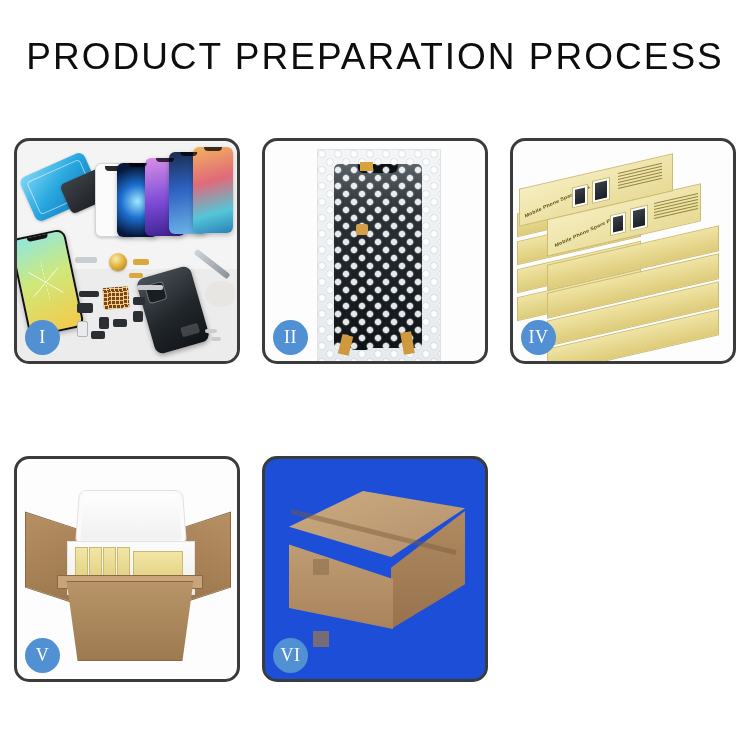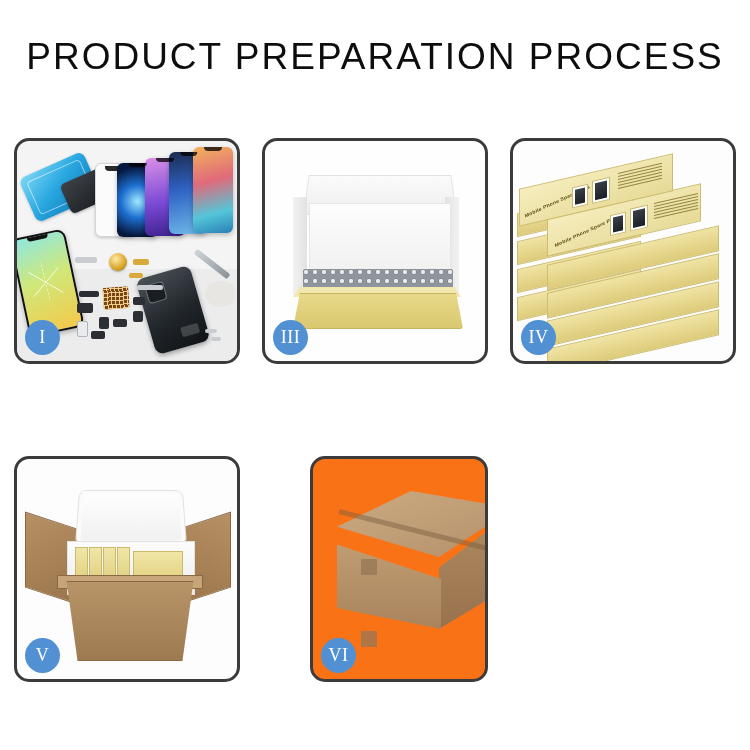"II" div.panel { html: none -> <div> <div> <div> <div></div> <div></div> <div></div> <div></div> <div></div> <div></div> <div></div> </div> </div> <div>II</div> </div> }
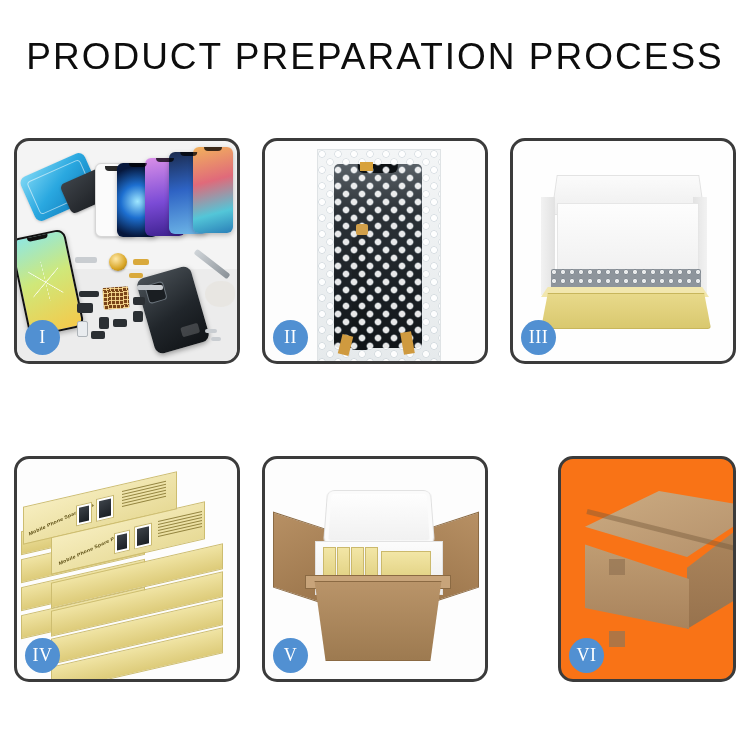"III" div.panel { html: <div> <div> <div></div> <div></div> <div></div> <div></div> <div></div> <div></div> <div></div> </div> <div>III</div> </div> -> none }
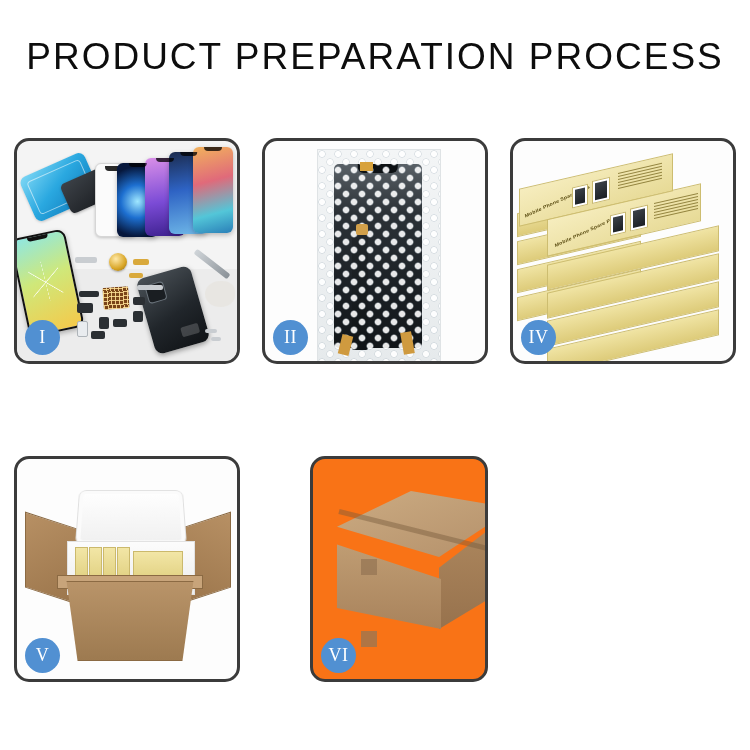"VI" .p6 { background: #f97316 -> #1d4ed8; margin-left: 48px -> none }
